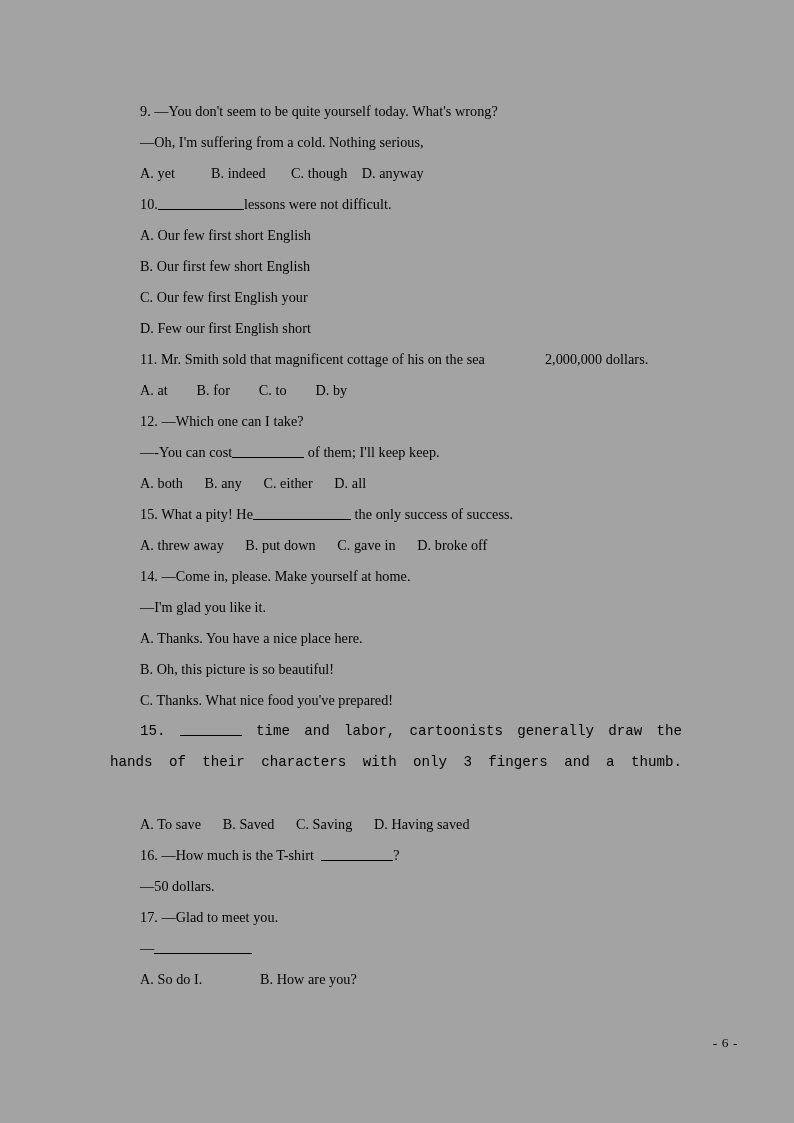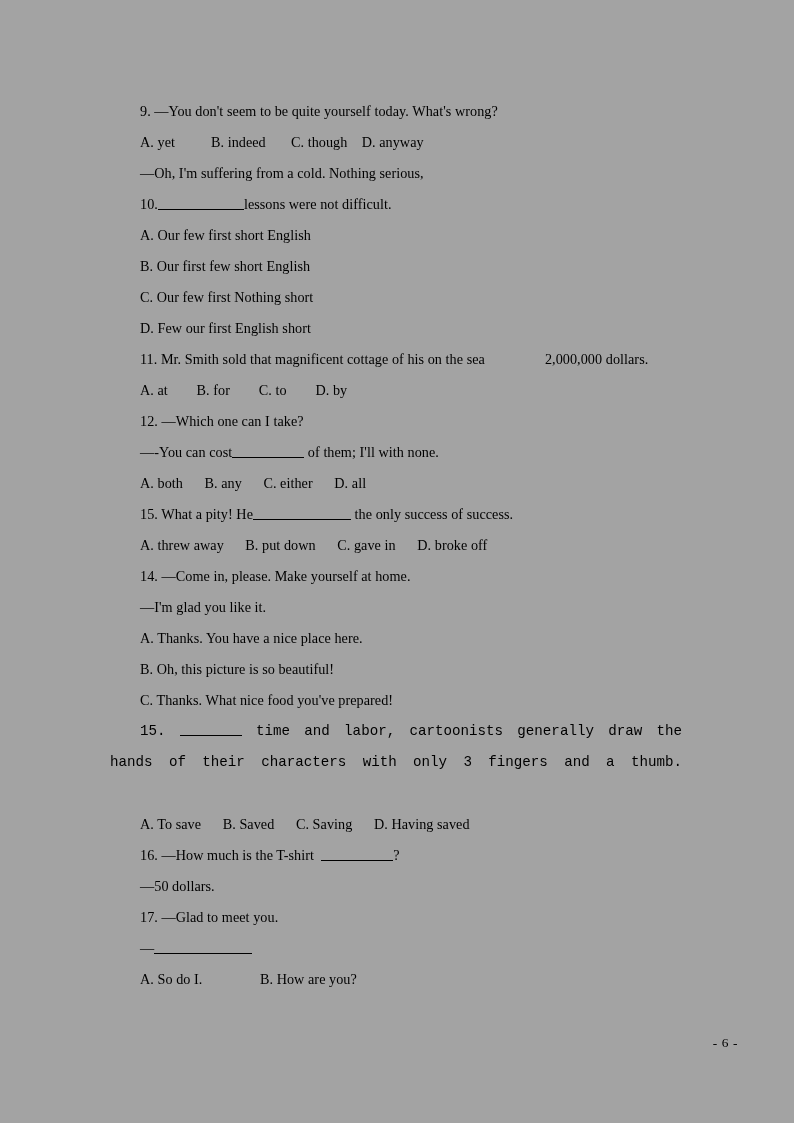"A. yet B. indeed C." div.line { order: before "—Oh, I'm suffering from a" -> after "—Oh, I'm suffering from a" }
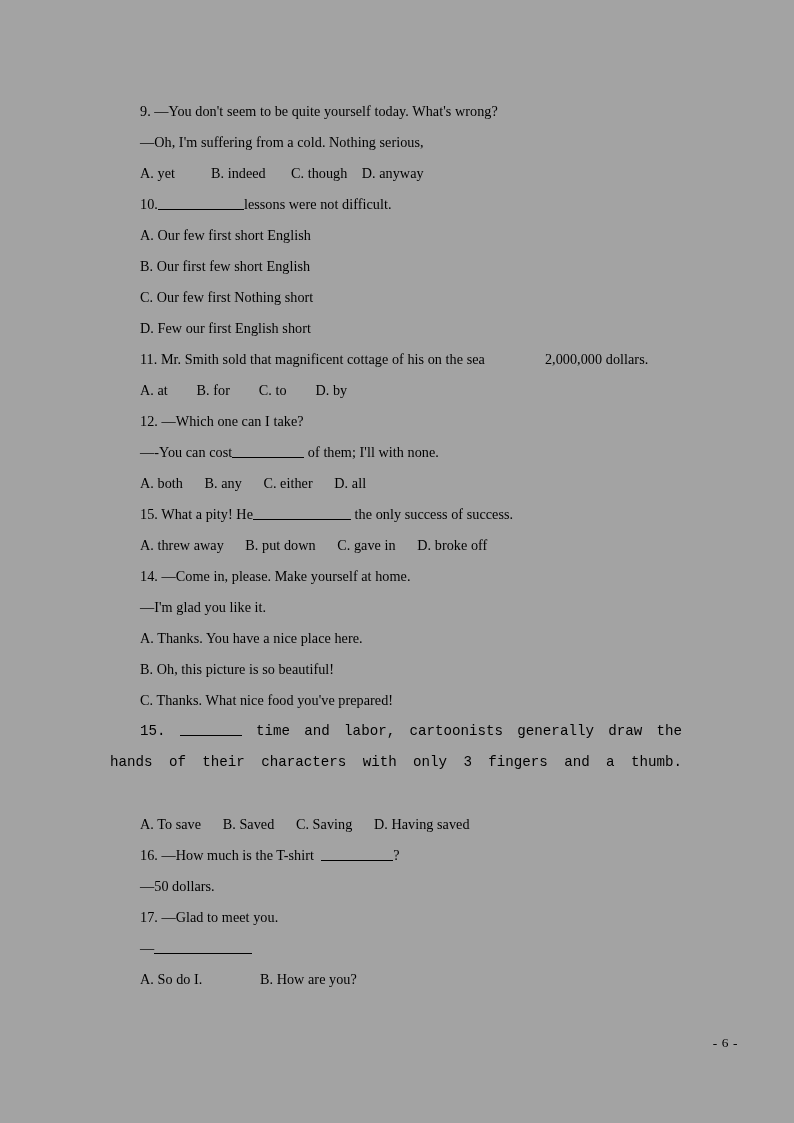"C. Our few first Nothing" div.line { text: Nothing short -> English your }
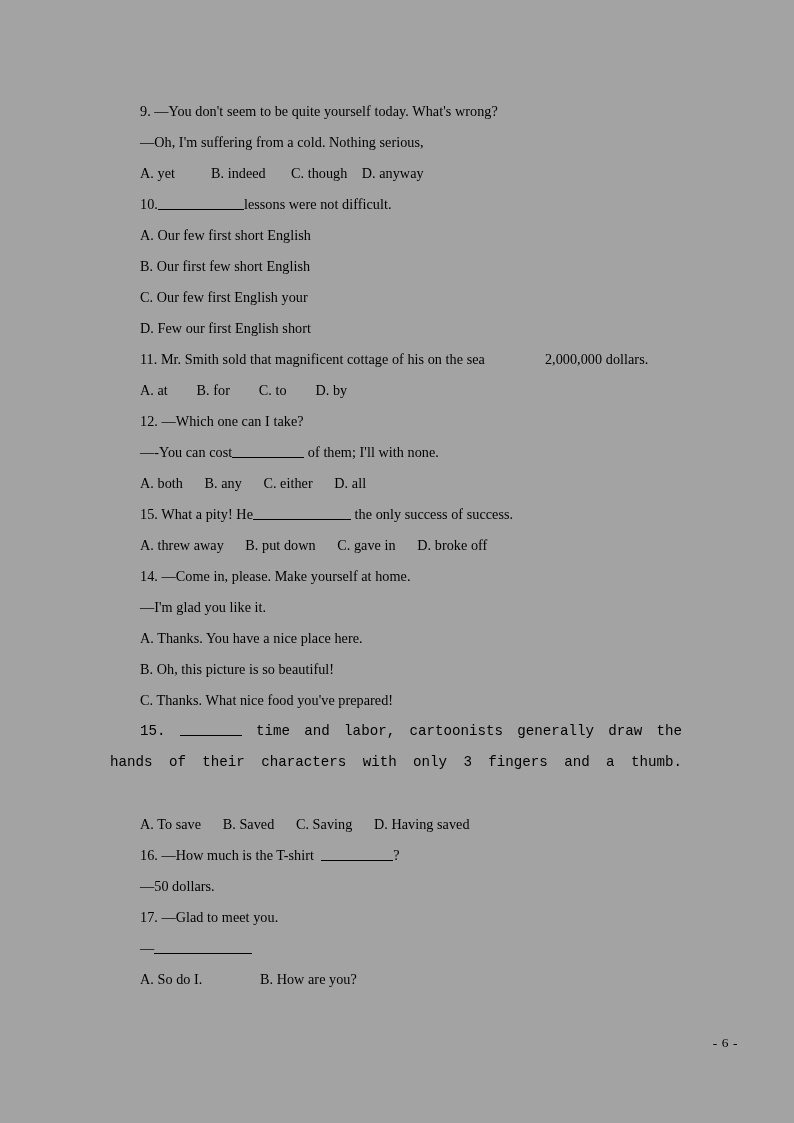"of them; I'll with none." span { text: with none -> keep keep }
